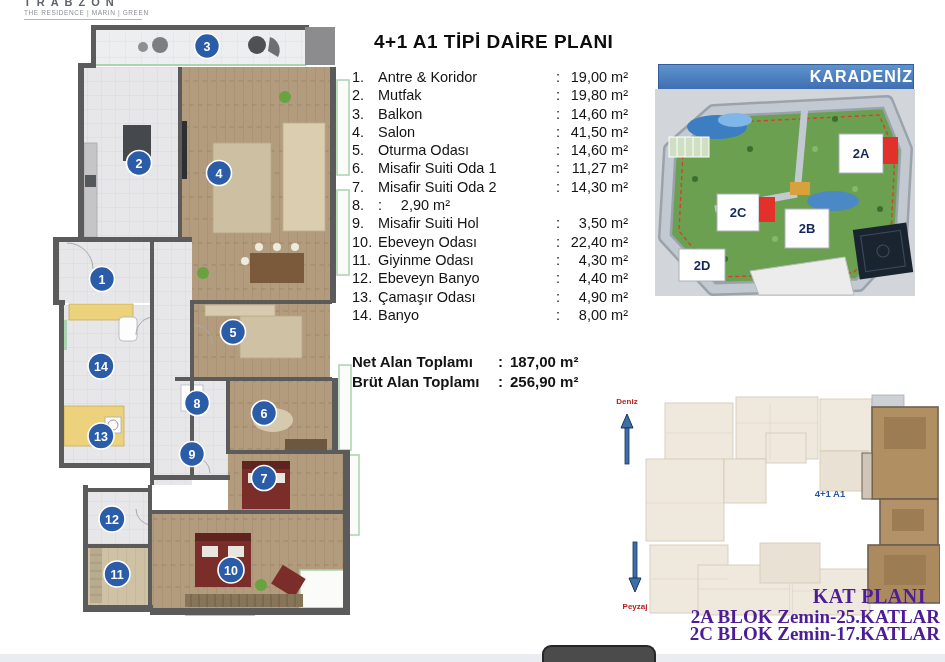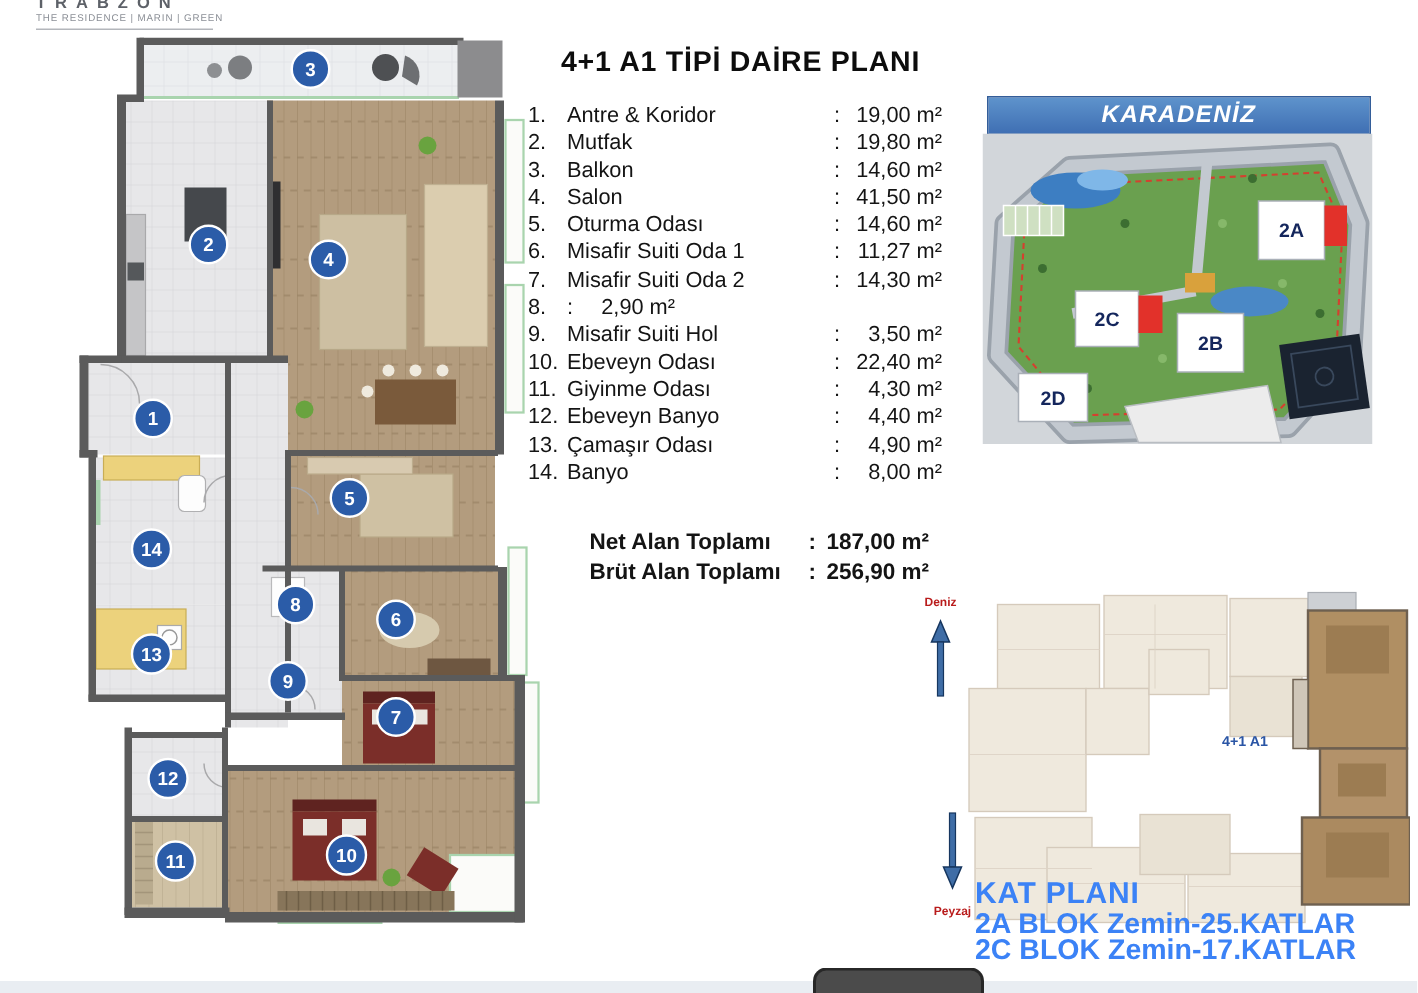"KARADENİZ" .site-header { font-style: italic -> none; text-align: center -> right }
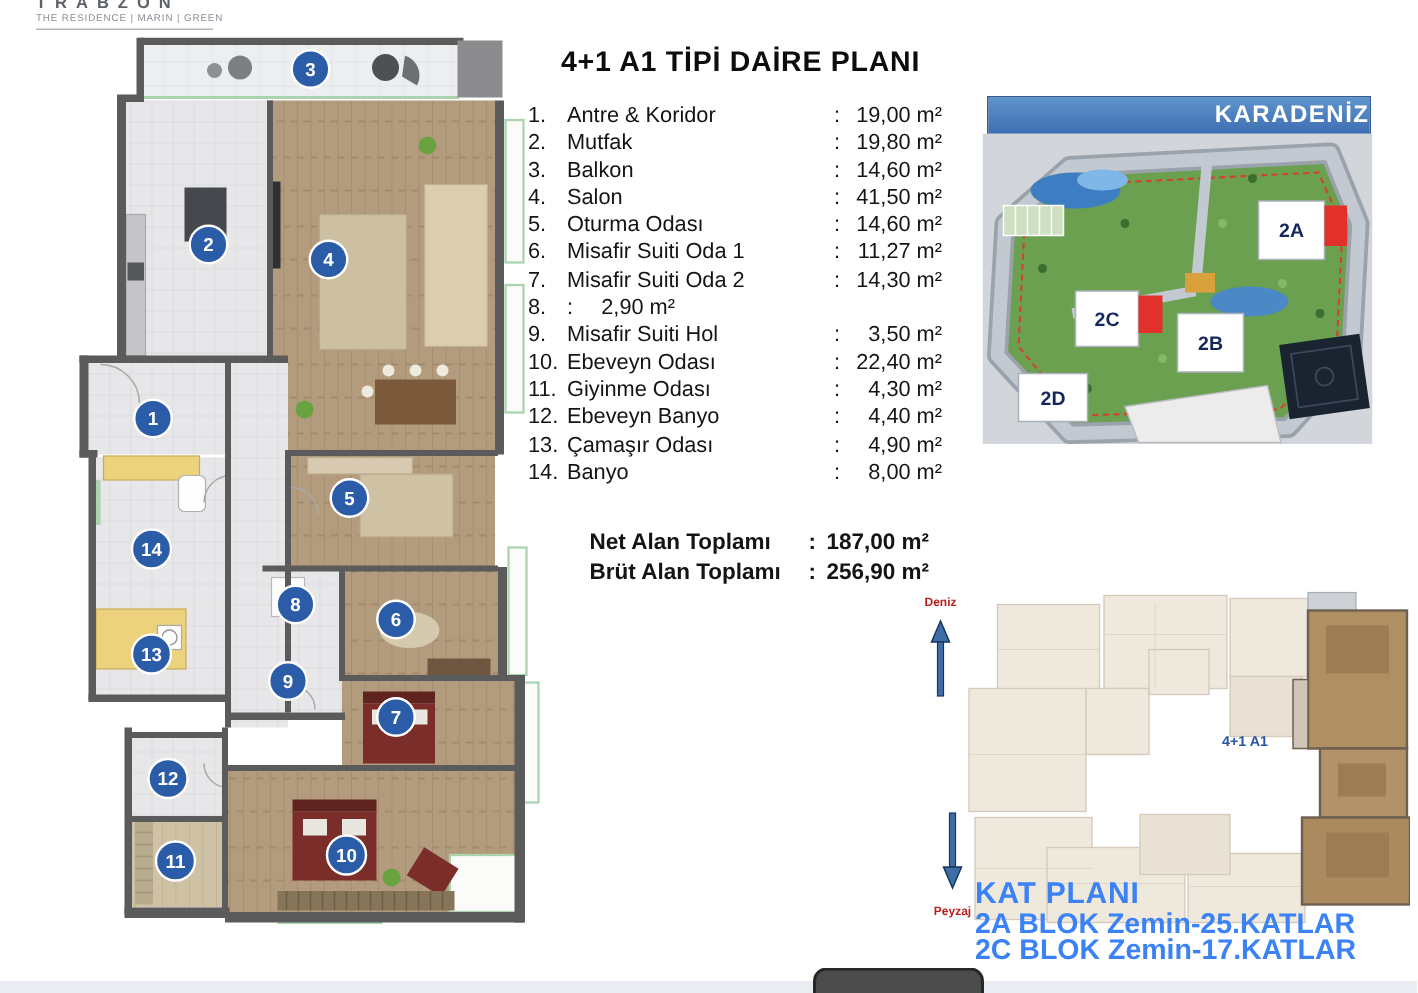"Net Alan Toplamı" .totals .trow { margin-left: 41px -> none }
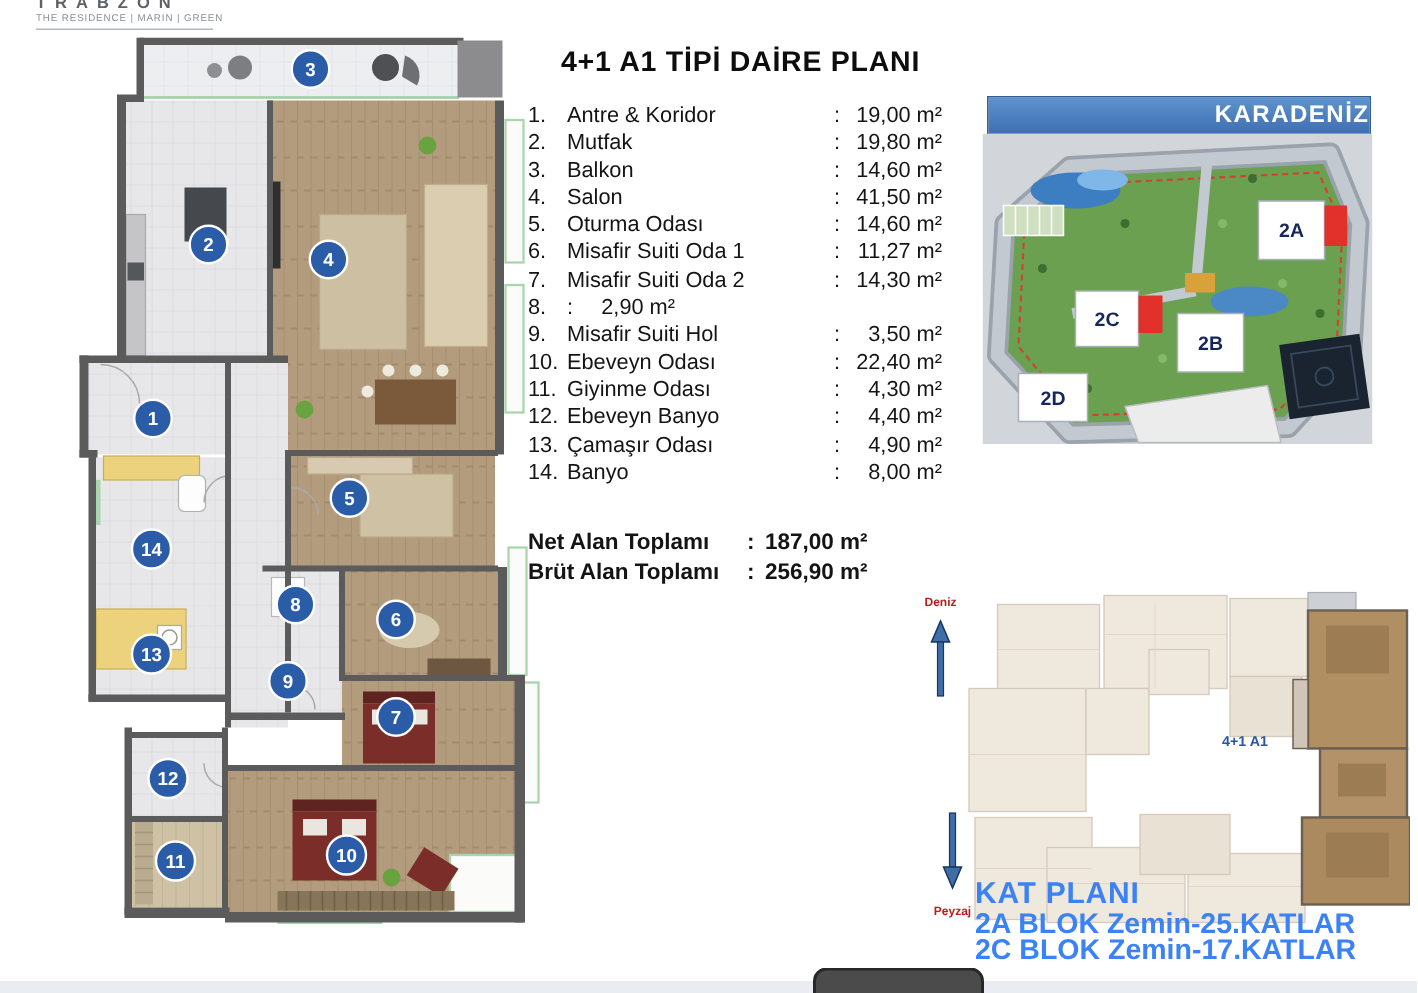"KAT PLANI" .kattexts { color: #3b82f6 -> #4c1d95; font-family: none -> Liberation Serif, serif; text-align: none -> right }
